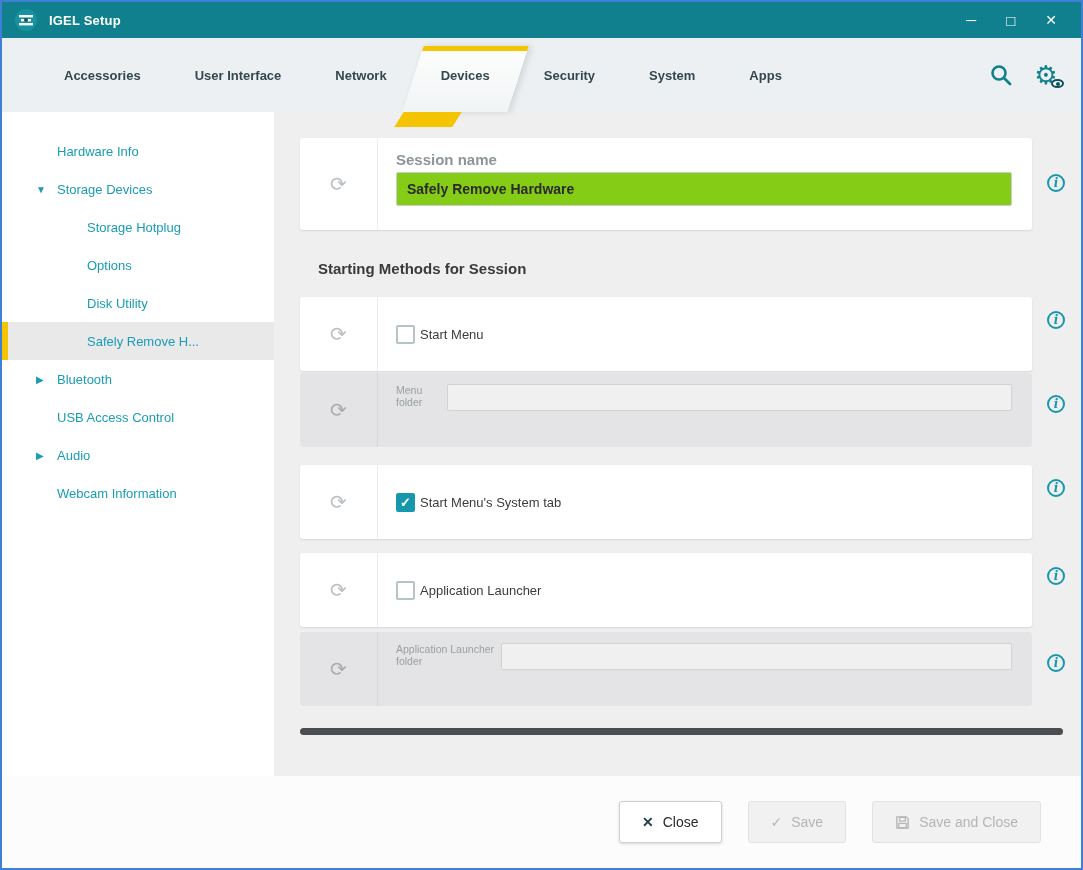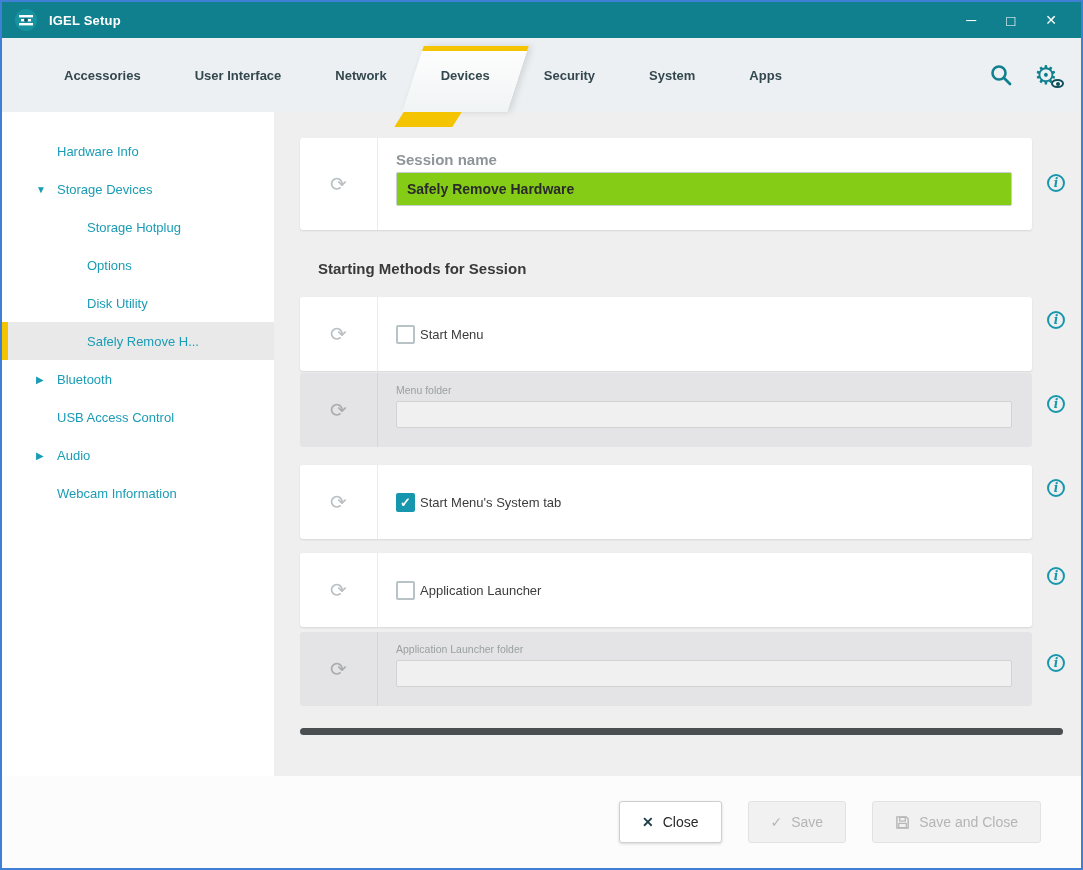"Menu folder" .dis-body { flex-direction: column -> row }
